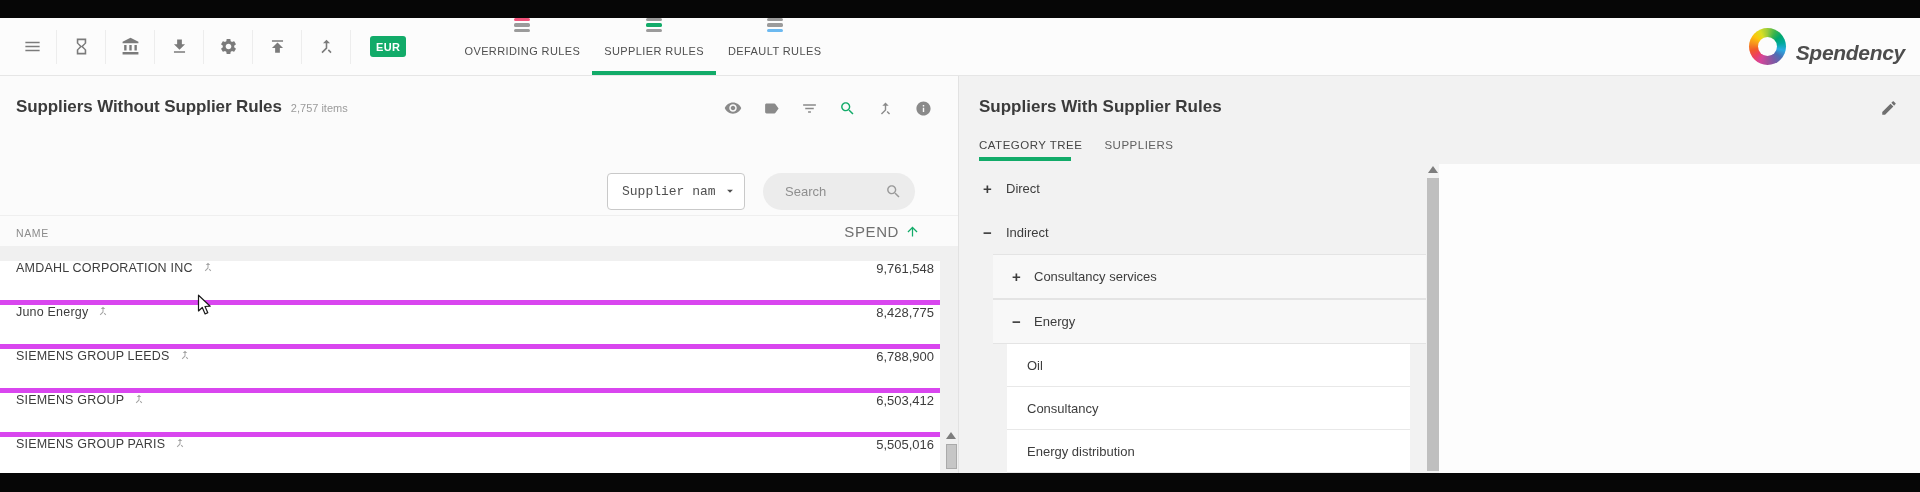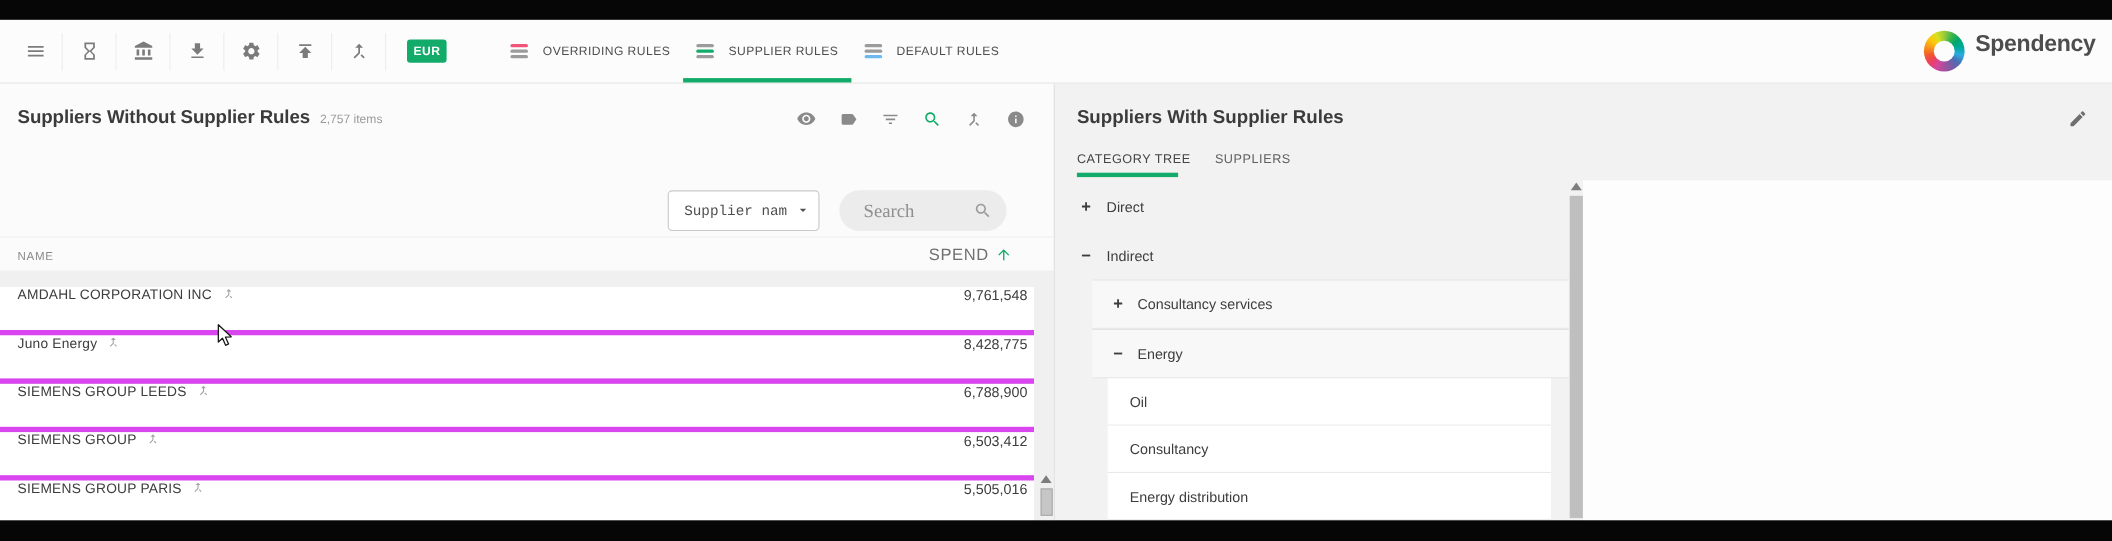"OVERRIDING RULES" .nav-tab { flex-direction: none -> column }
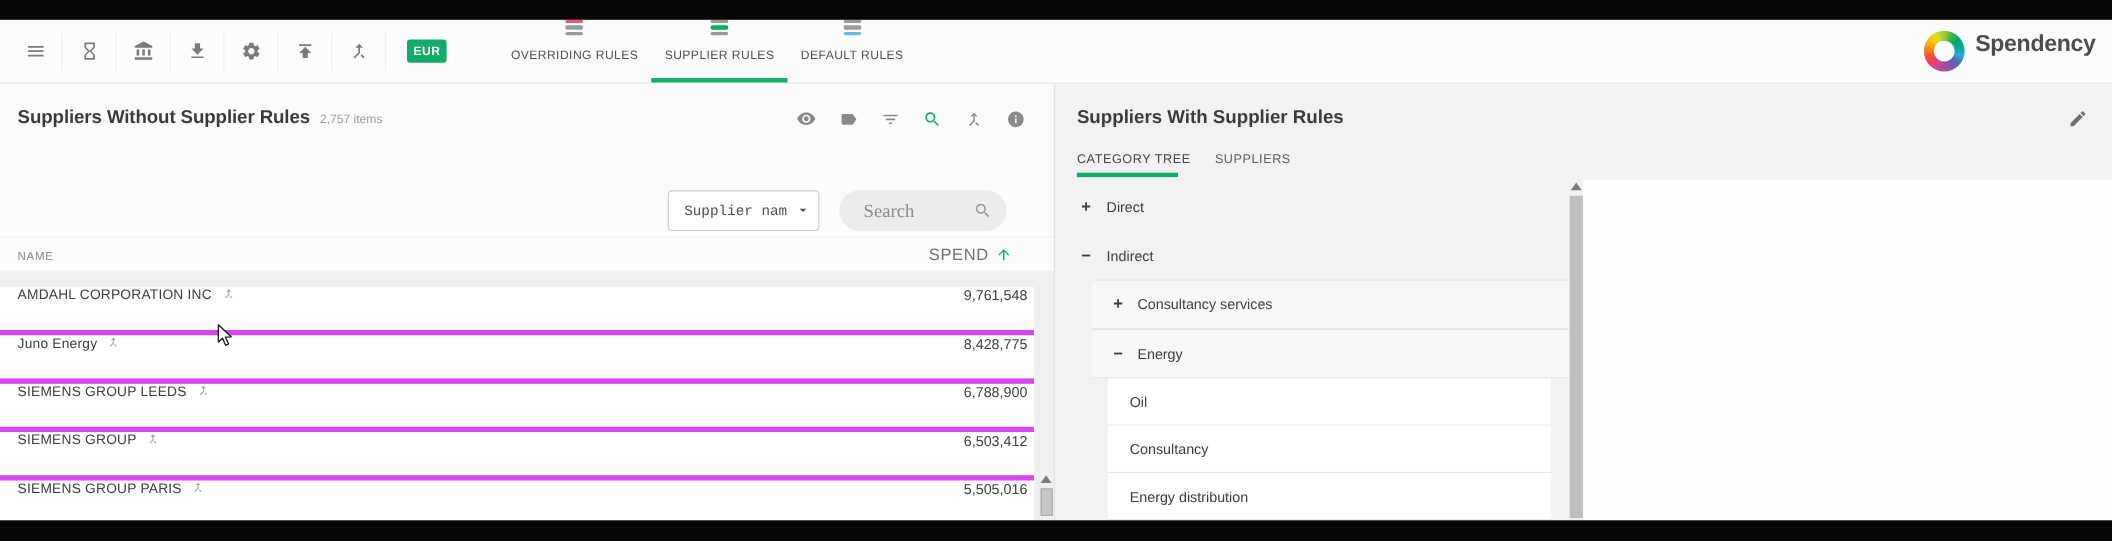"Spendency" .brand { align-items: flex-start -> flex-end; font-style: none -> italic }
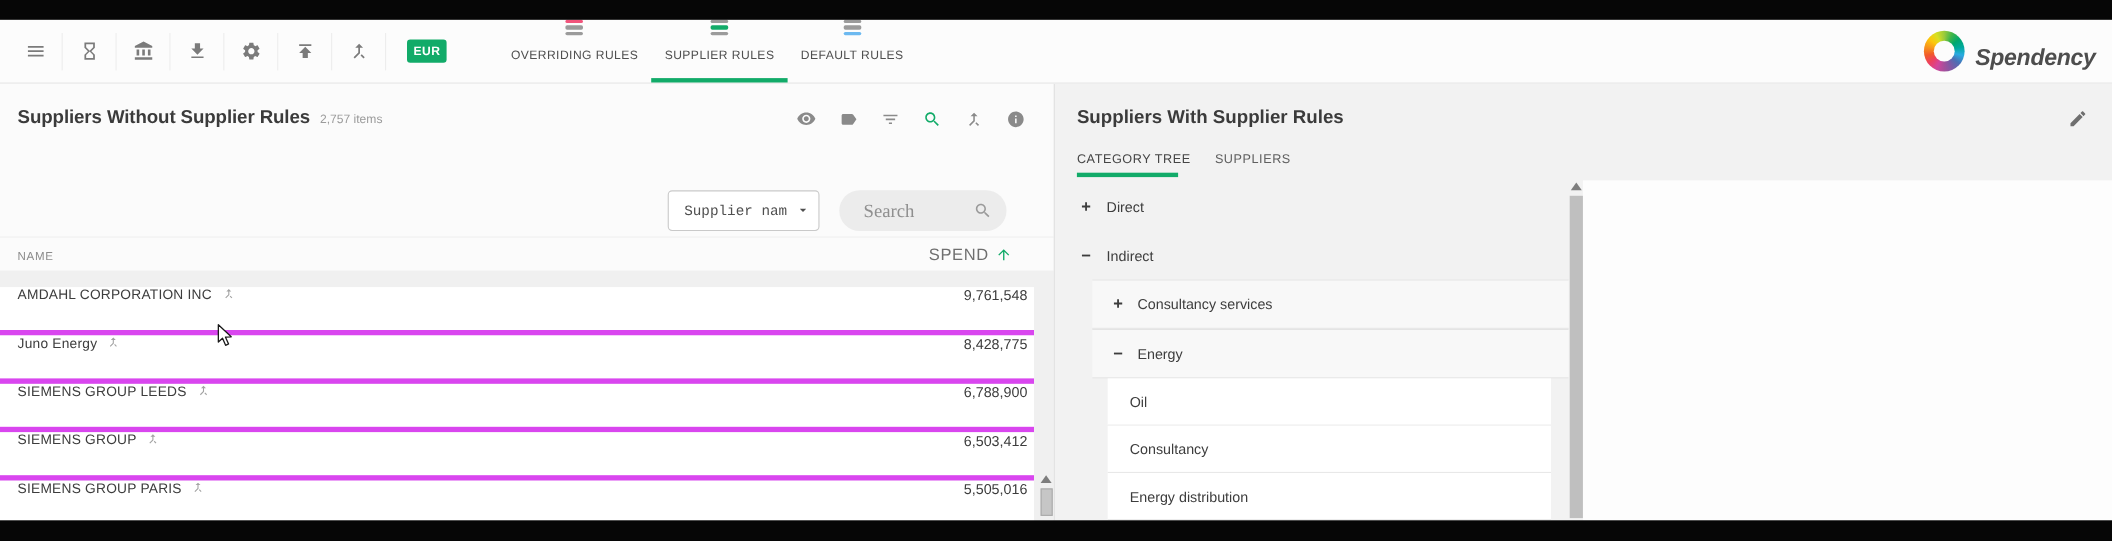"Search" .lp-search input { font-family: Liberation Serif, serif -> Liberation Sans, sans-serif; font-size: 17px -> 13px }
